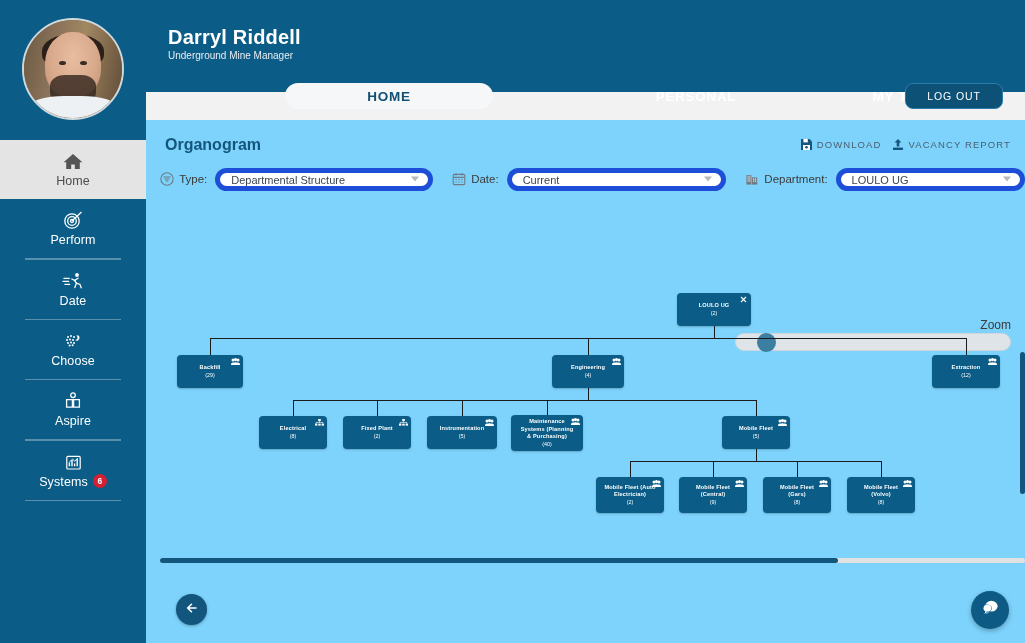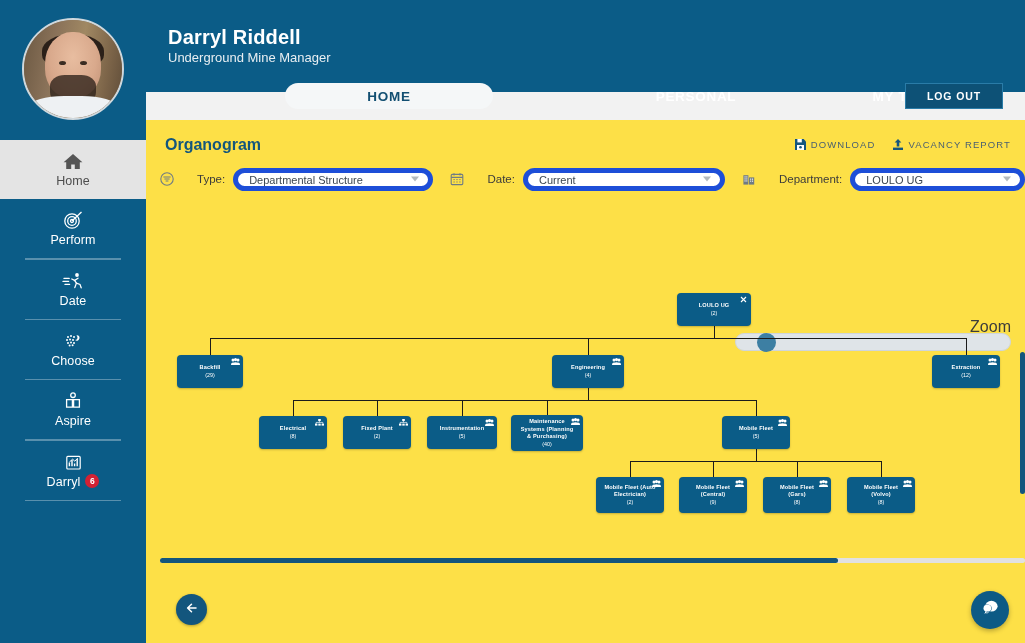"Underground Mine Manager" .hdr-role { font-size: 13px -> 10px }
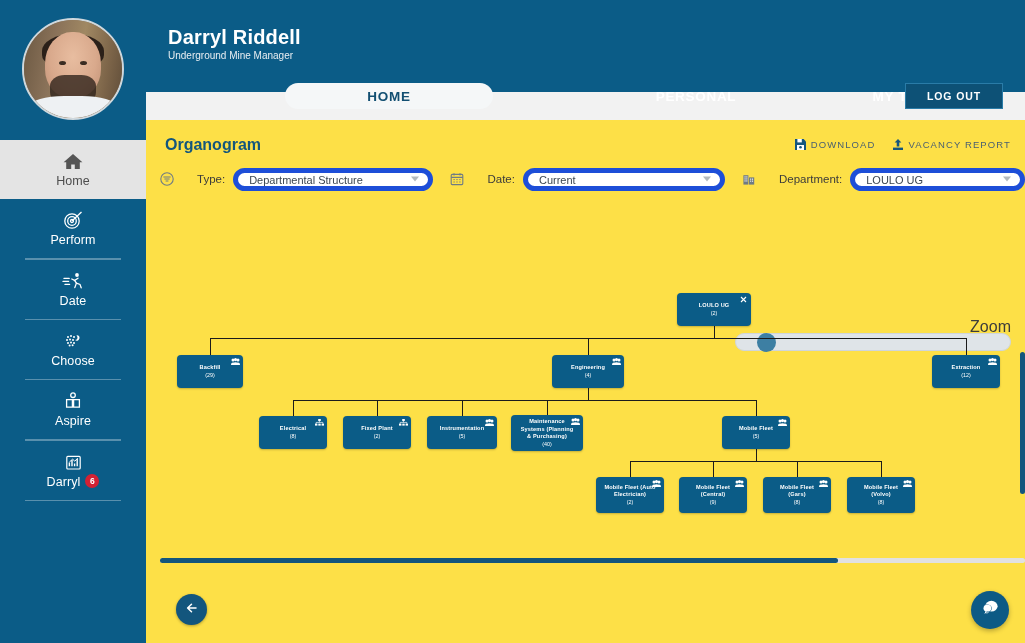"LOG OUT" .logout-btn { border-radius: 0 -> 8px; font-weight: bold -> normal }
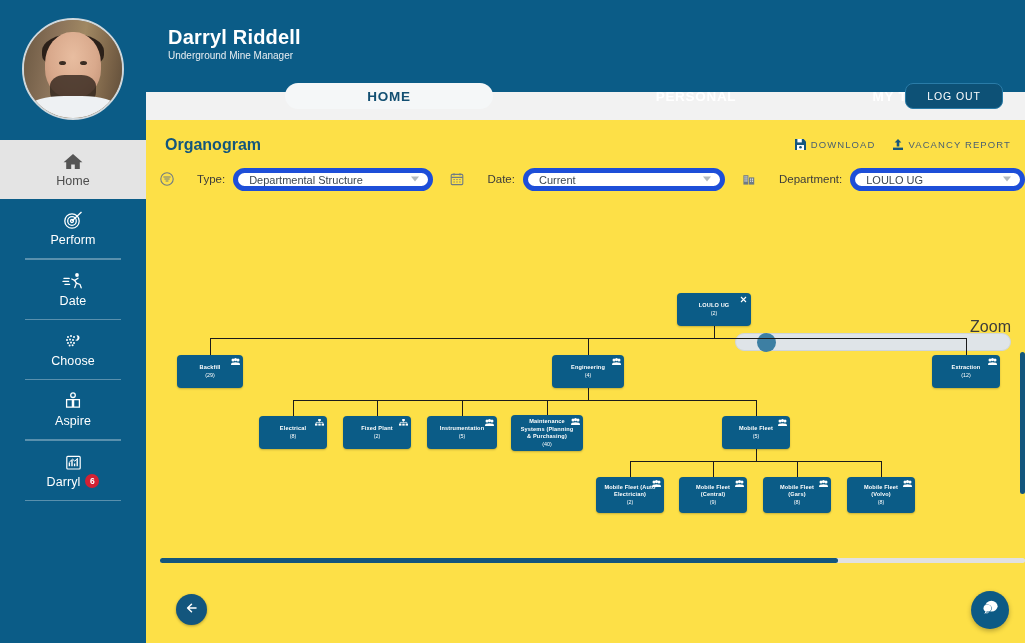"Organogram" .content { background: #fde047 -> #7dd3fc }
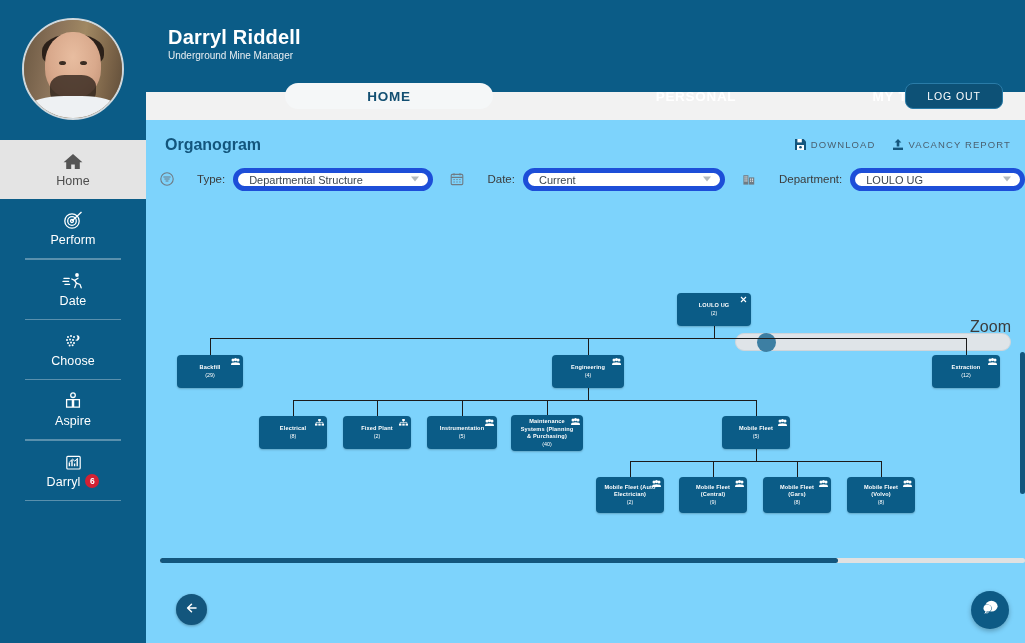"DOWNLOAD" .actions { gap: 18px -> 12px }
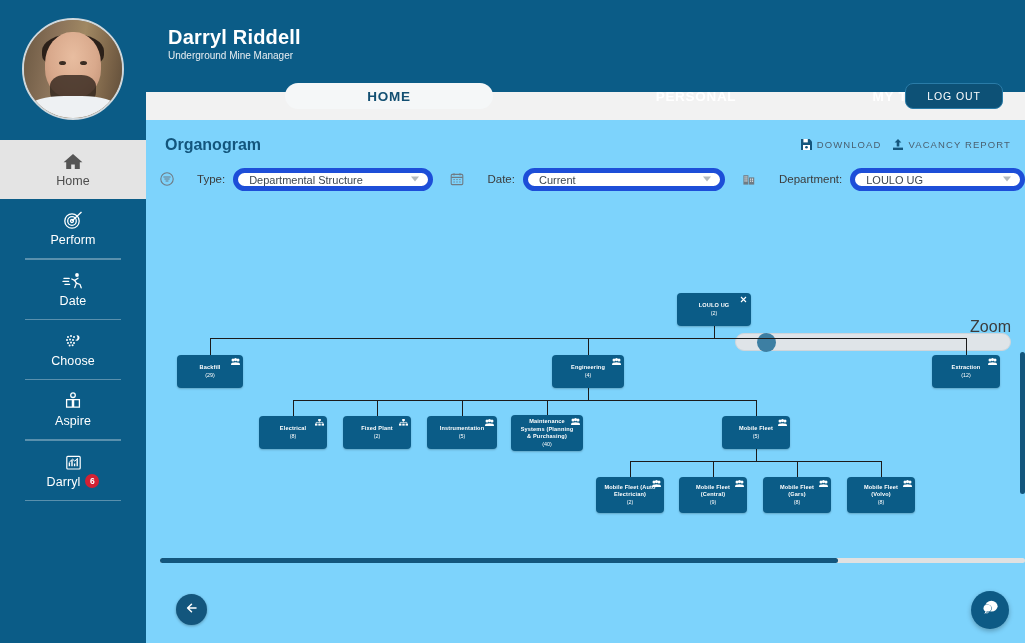"Type:" .filt-label { margin-left: 18px -> none }
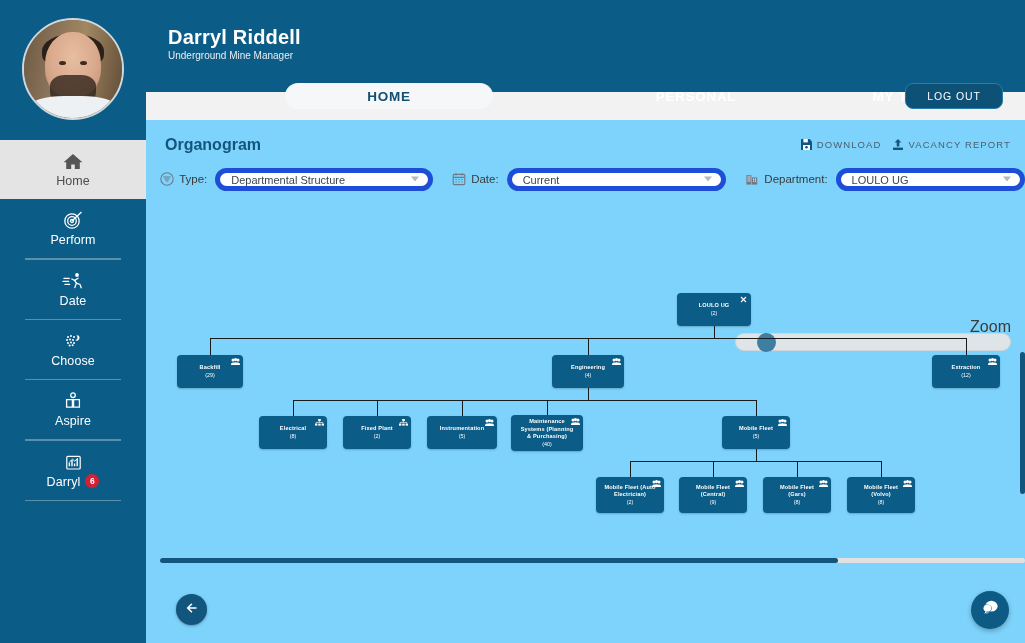"Zoom" .zoom-label { font-size: 16px -> 12px }
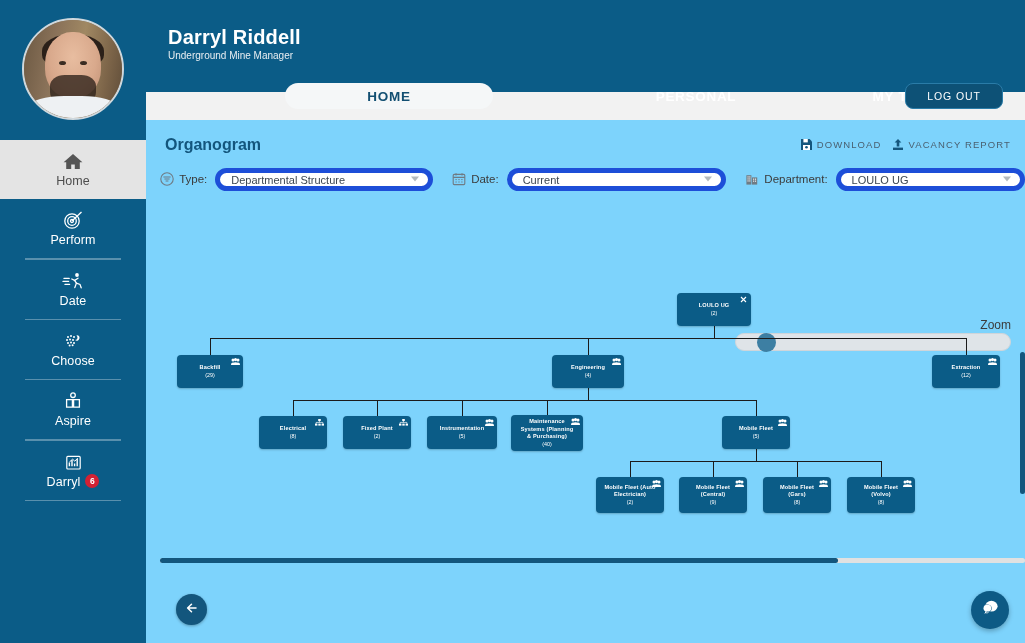"Darryl" span.nav-label { text: Darryl -> Systems }
